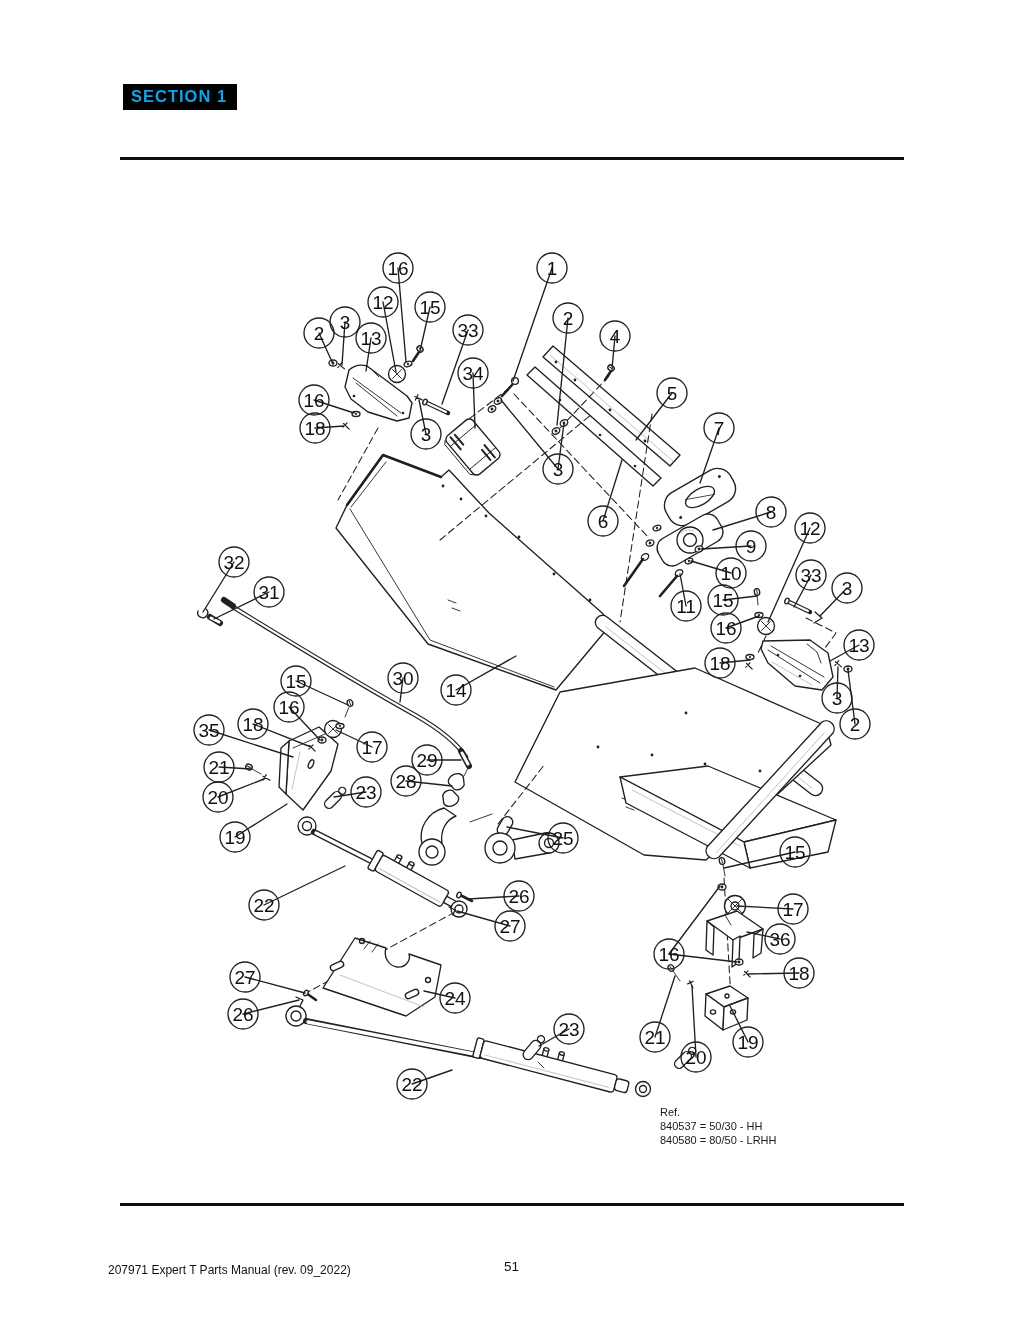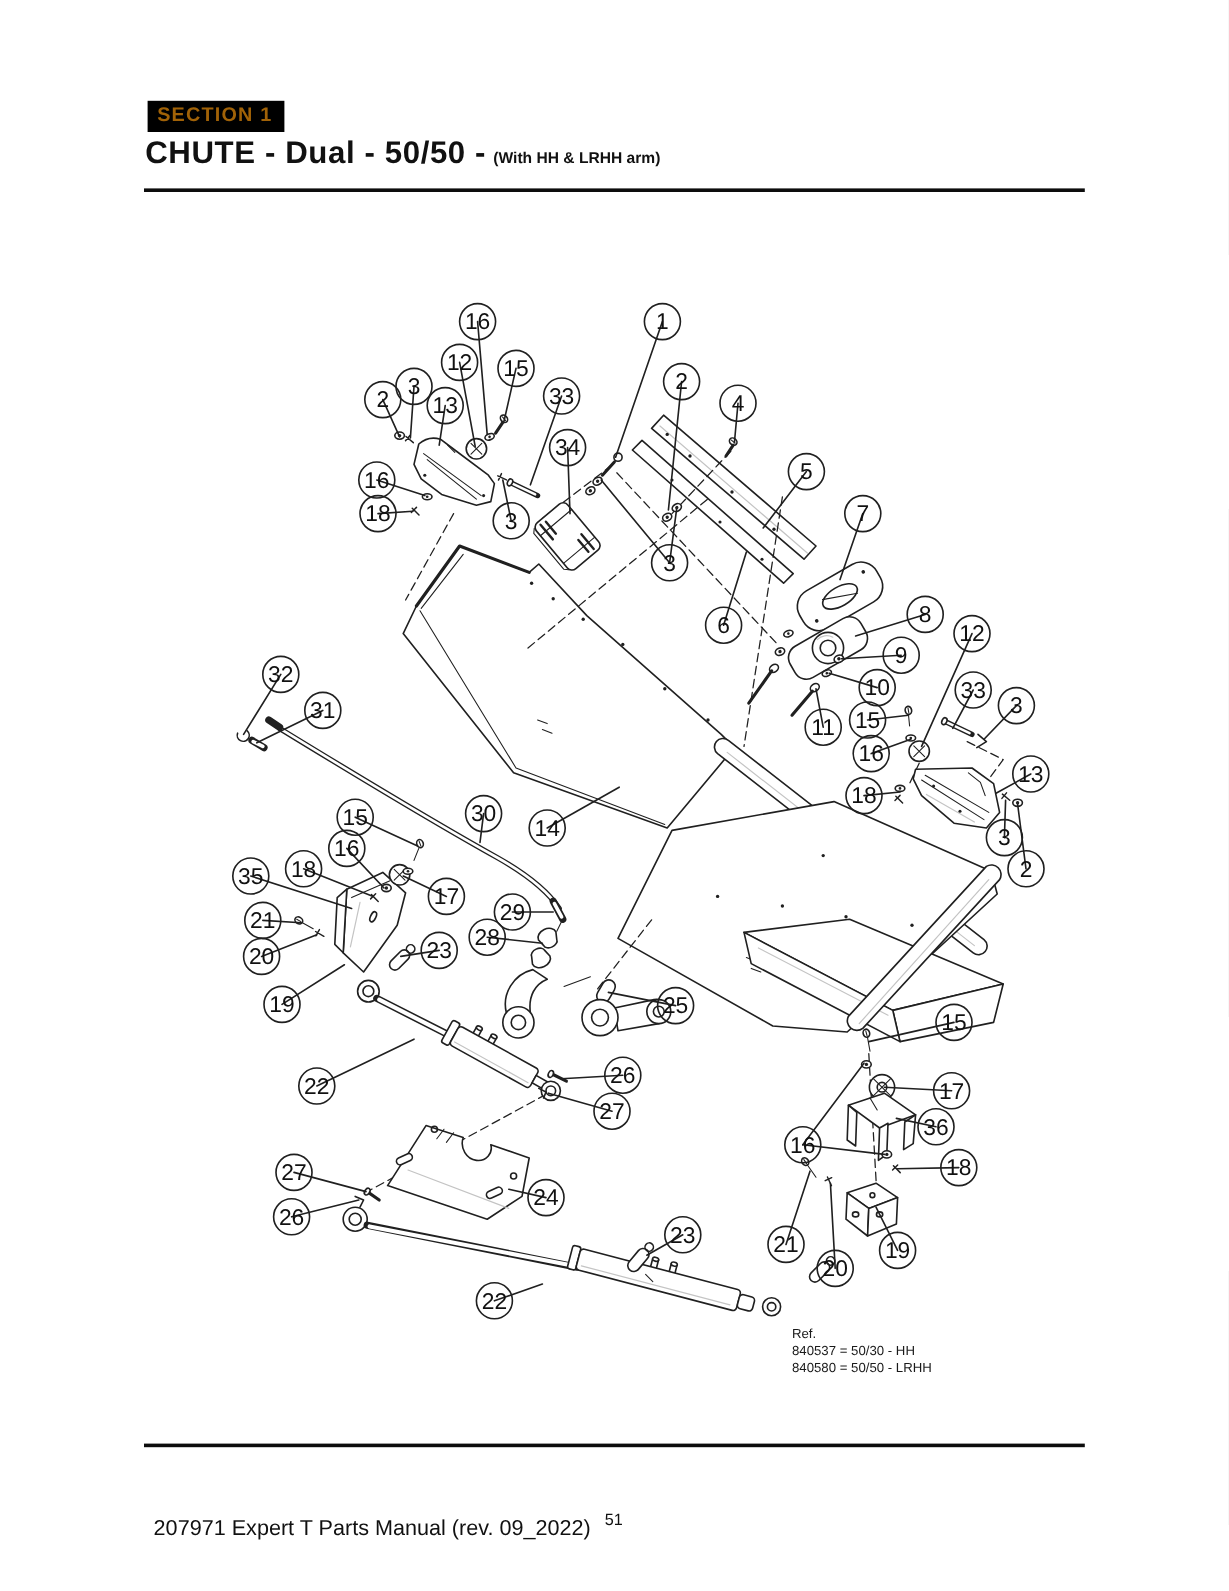"SECTION 1" .section-badge { color: #a16207 -> #0ea5e9 }
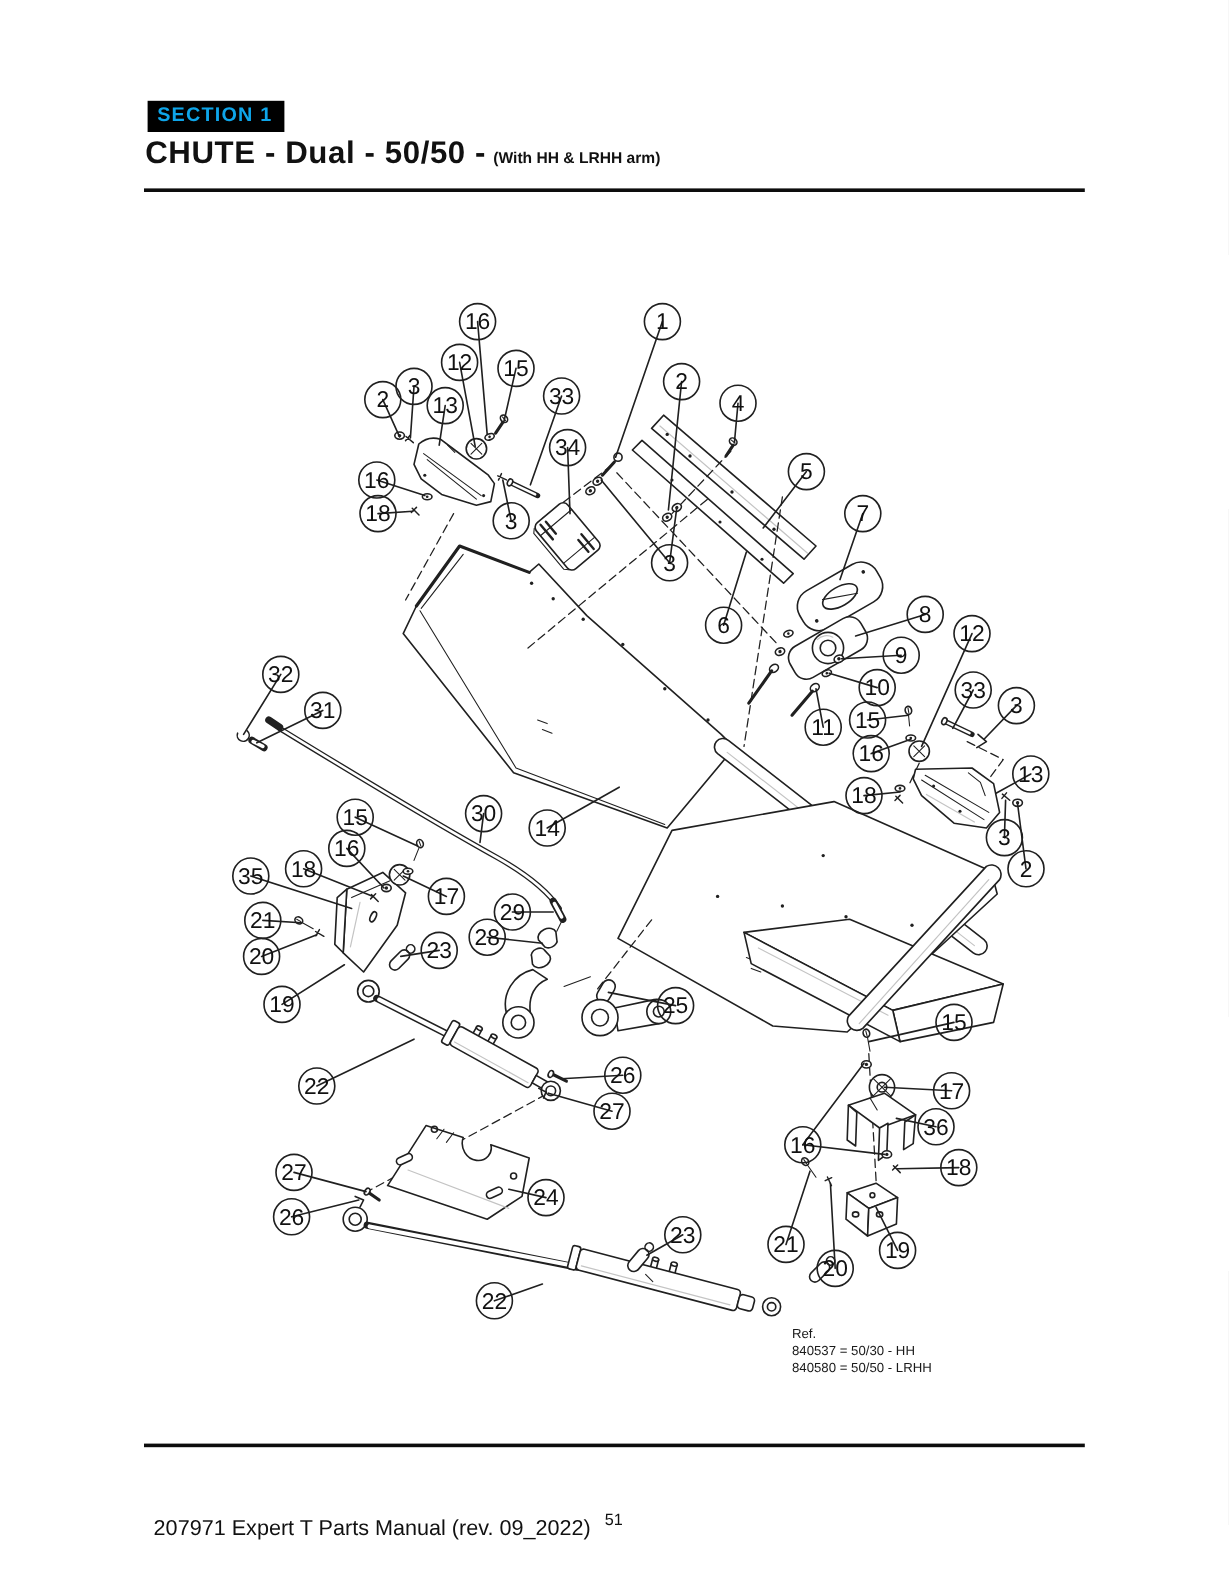"CHUTE - Dual - 50/50" div.title-row { html: <div> <span>CHUTE - Dual - 50/50 -</span><span>(With HH &amp; LRHH arm)</span> </div> -> none }
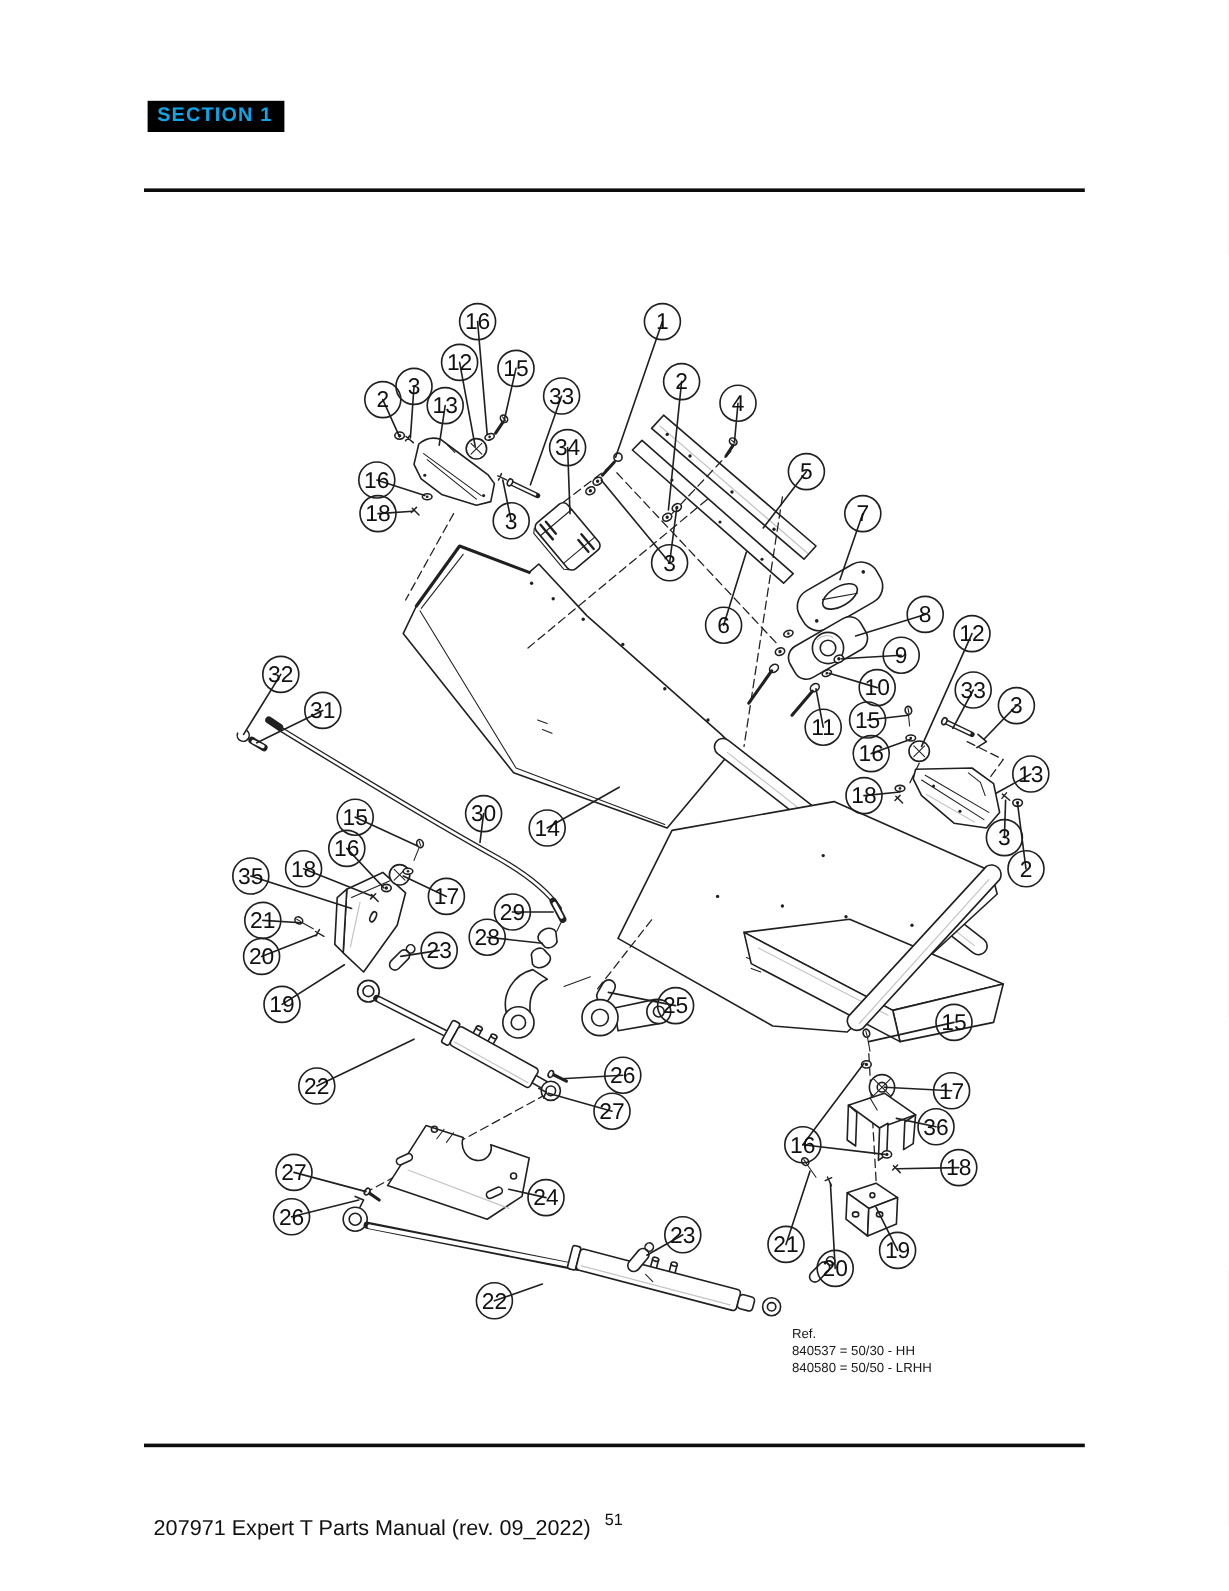"840580 = 50/50 - LRHH" div { text: 50/50 -> 80/50 }
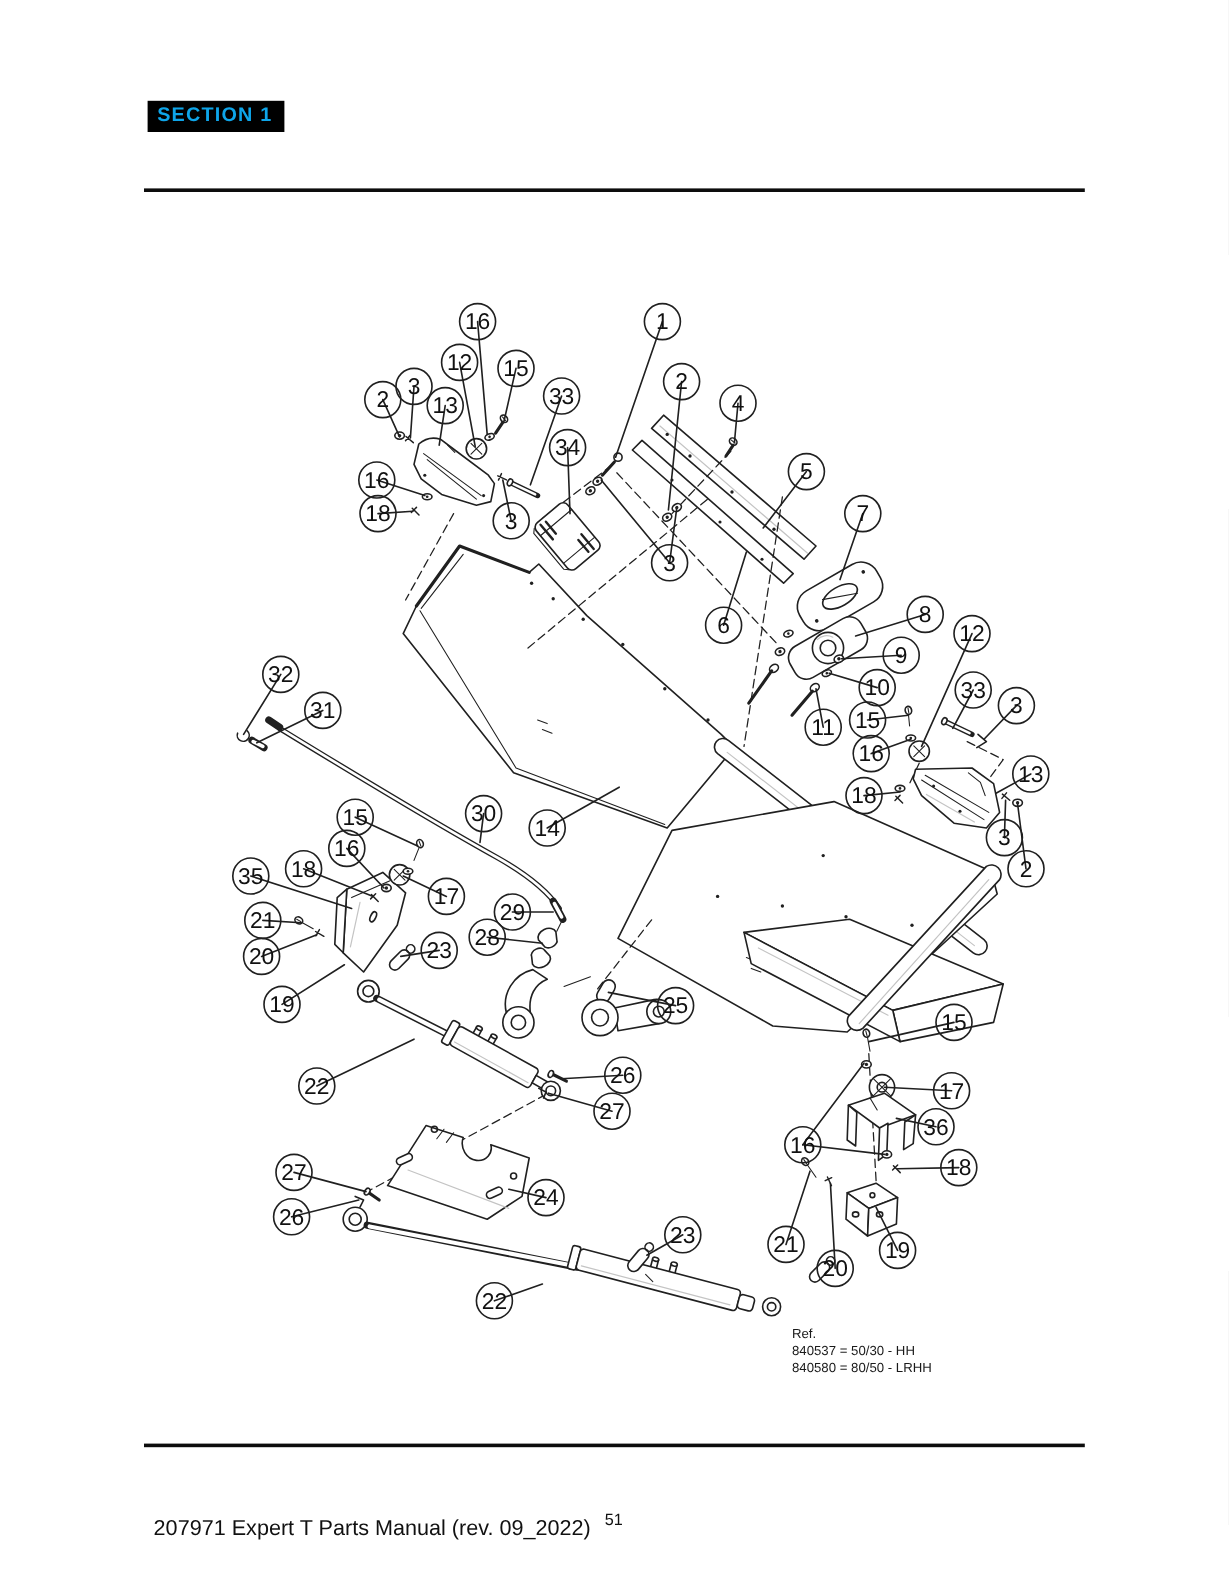"207971 Expert T Parts Manual" .footer-left { font-size: 18px -> 12px; left: 128px -> 108px }
